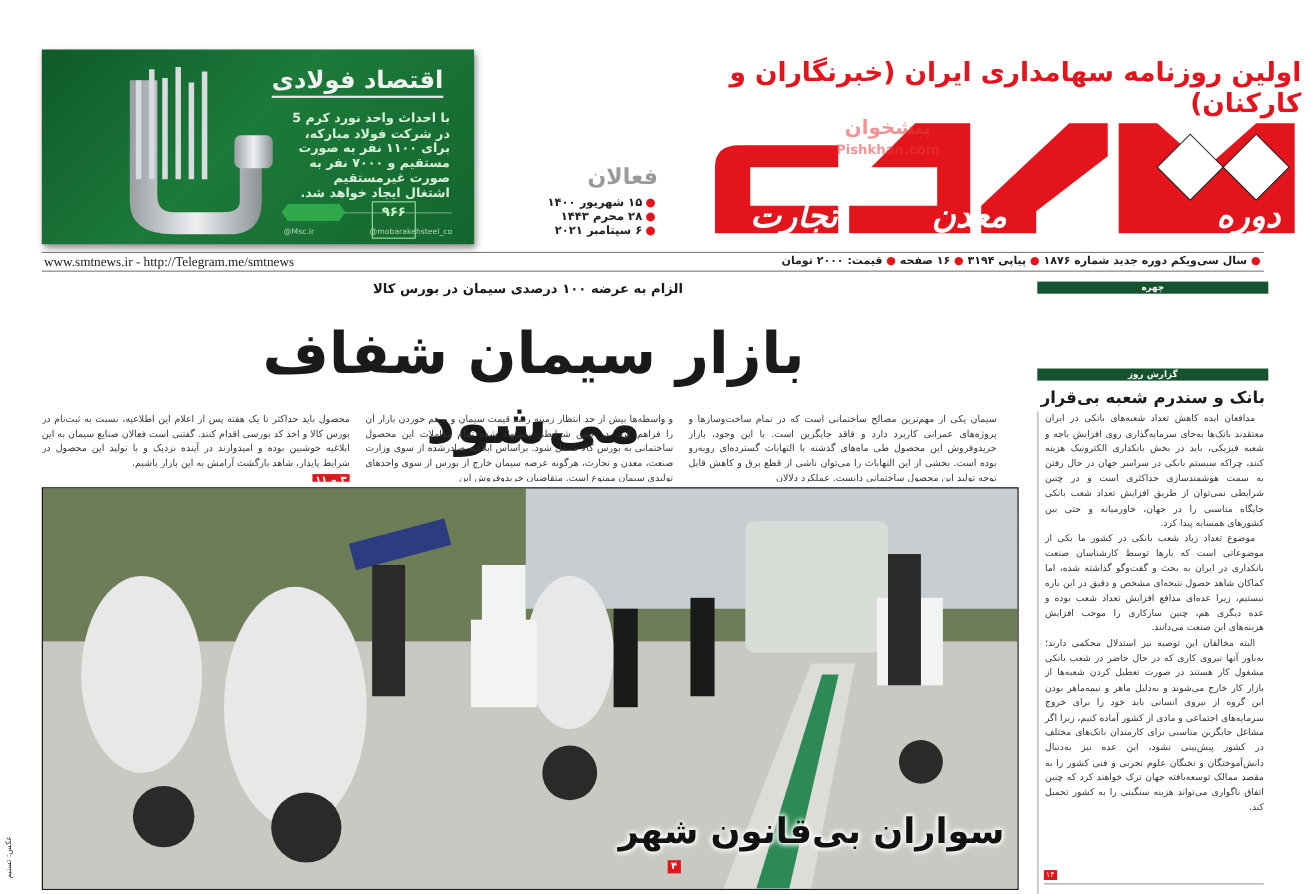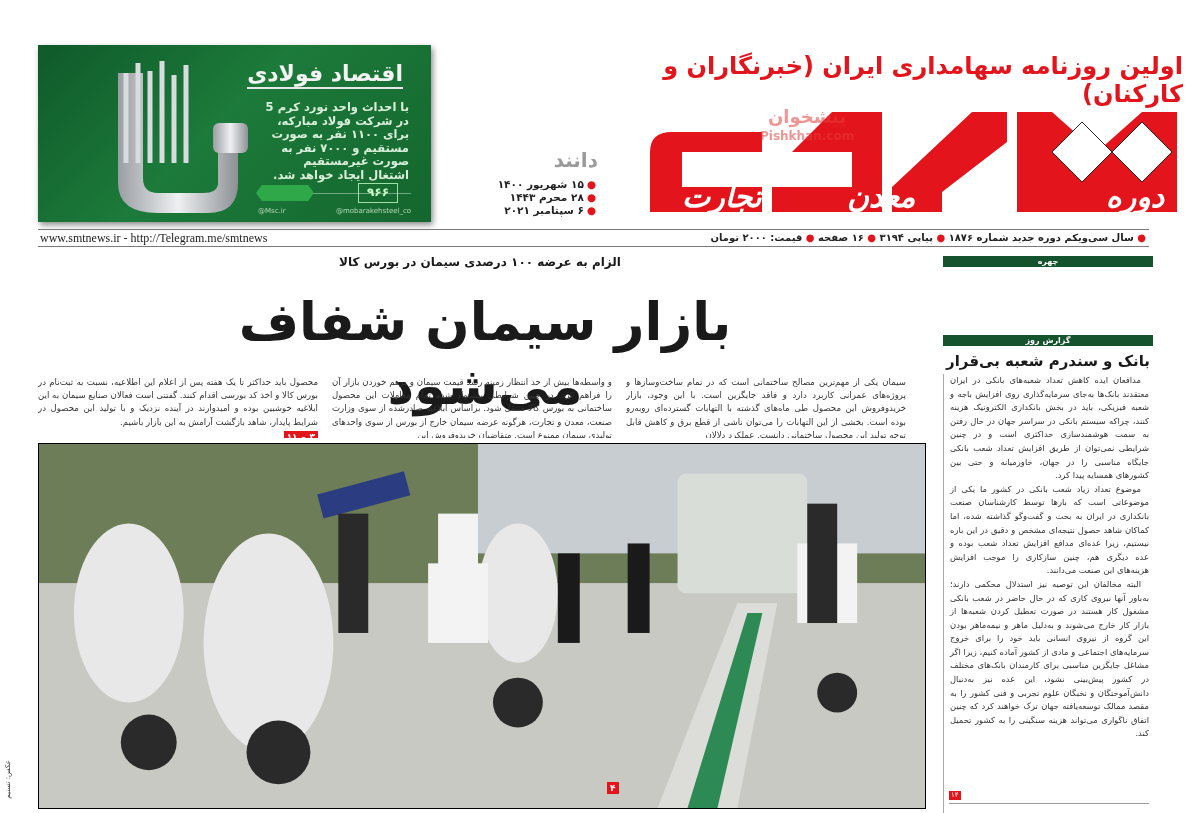"دانند" div.weekday { text: دانند -> فعالان }
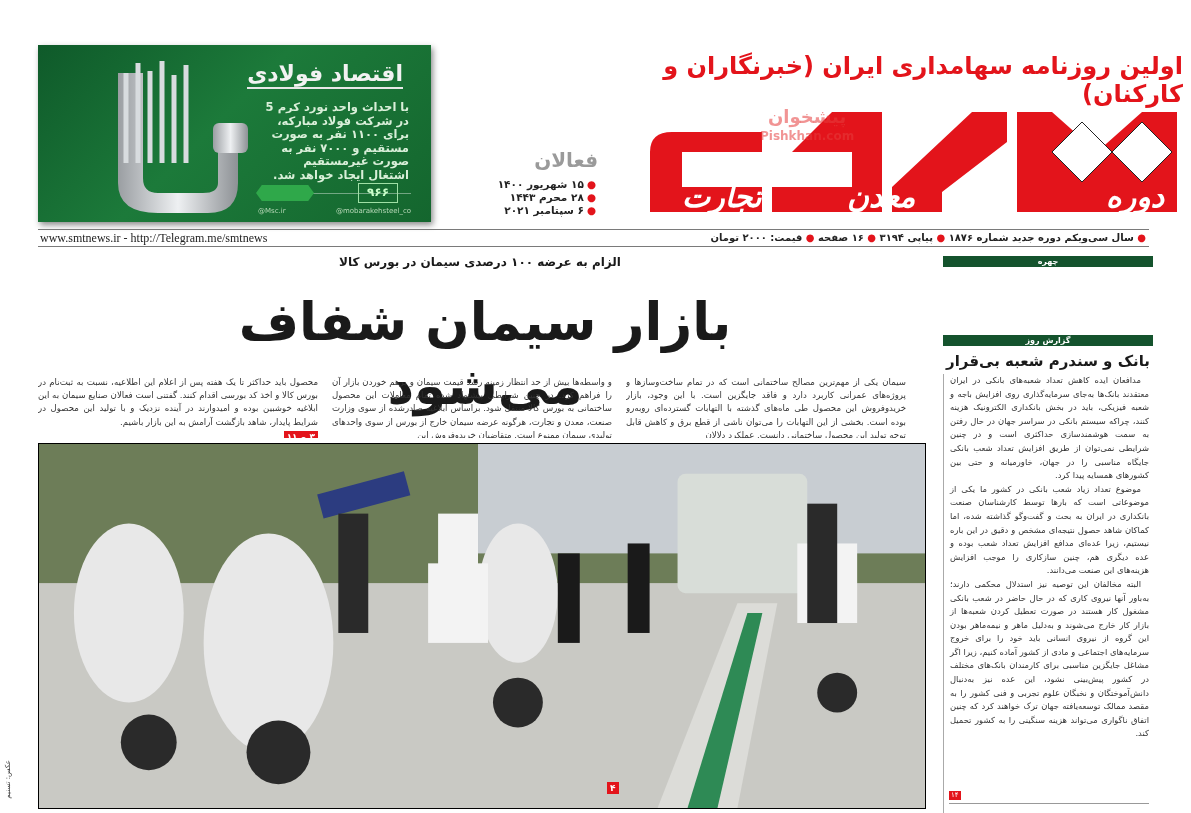"۹۶۶" .ad-logo1 { height: 20px -> 34px; margin-left: 20px -> none }
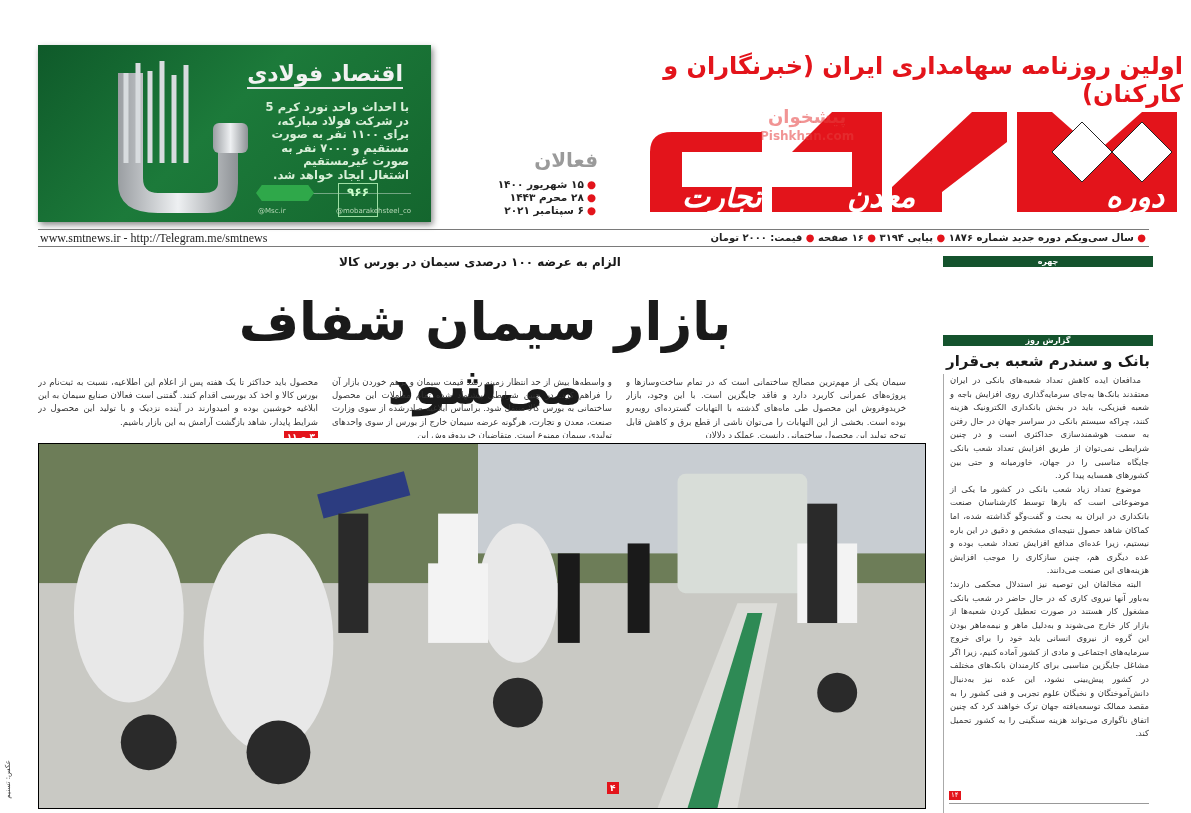"سواران بیقانون شهر" div.photo-caption { html: none -> <div>سواران بی‌قانون شهر</div> }
